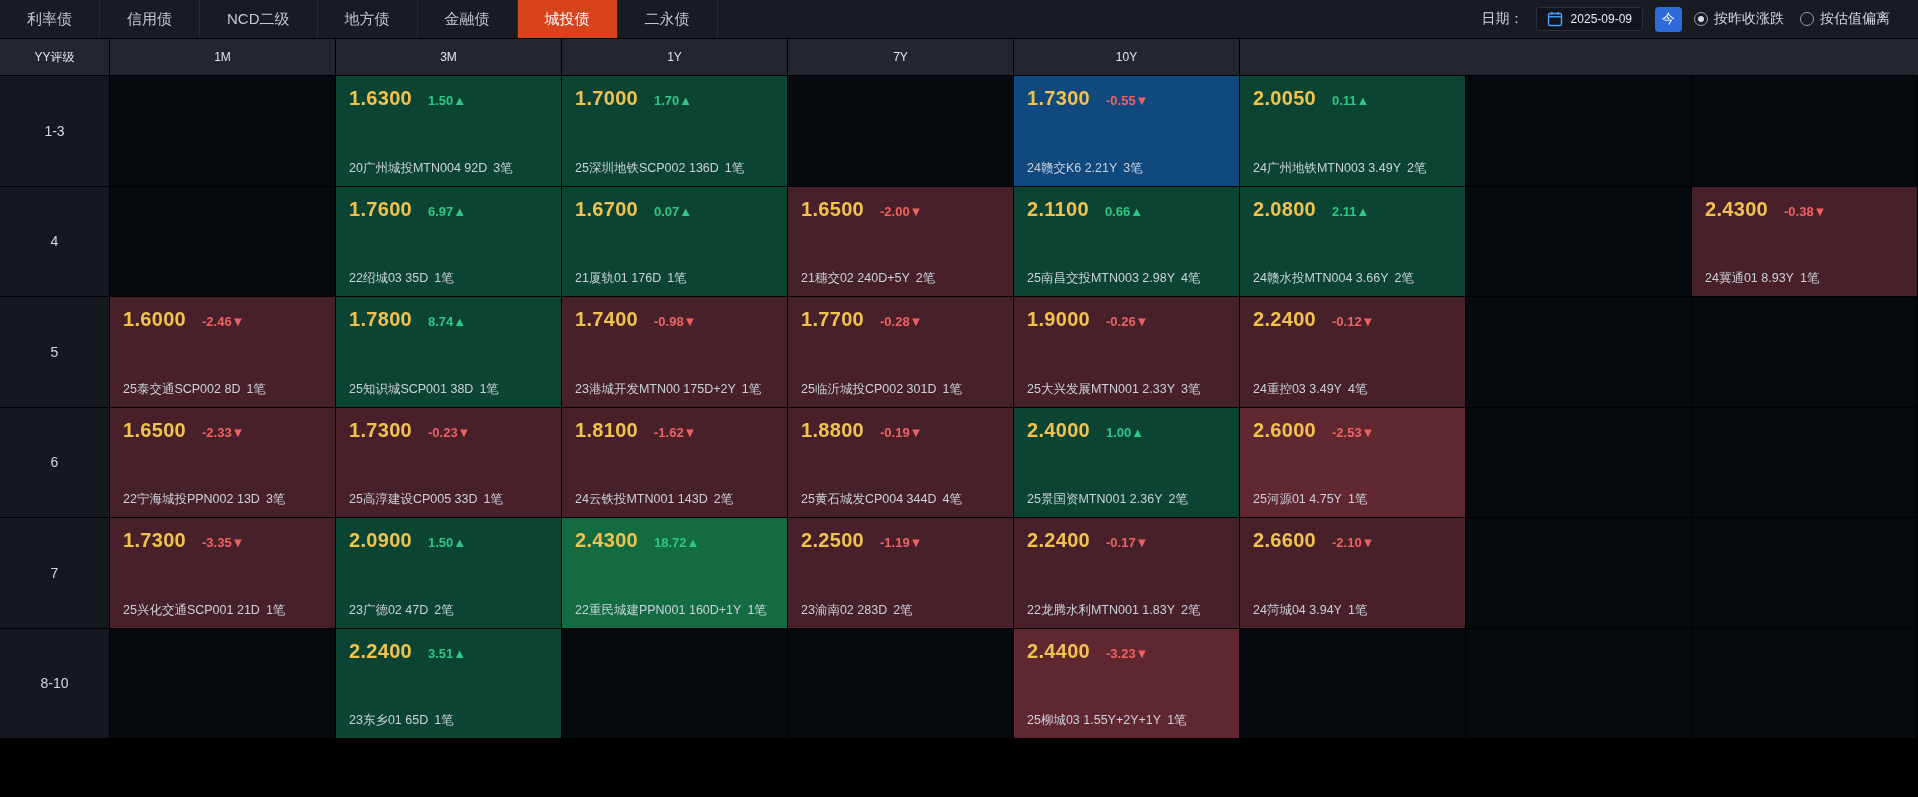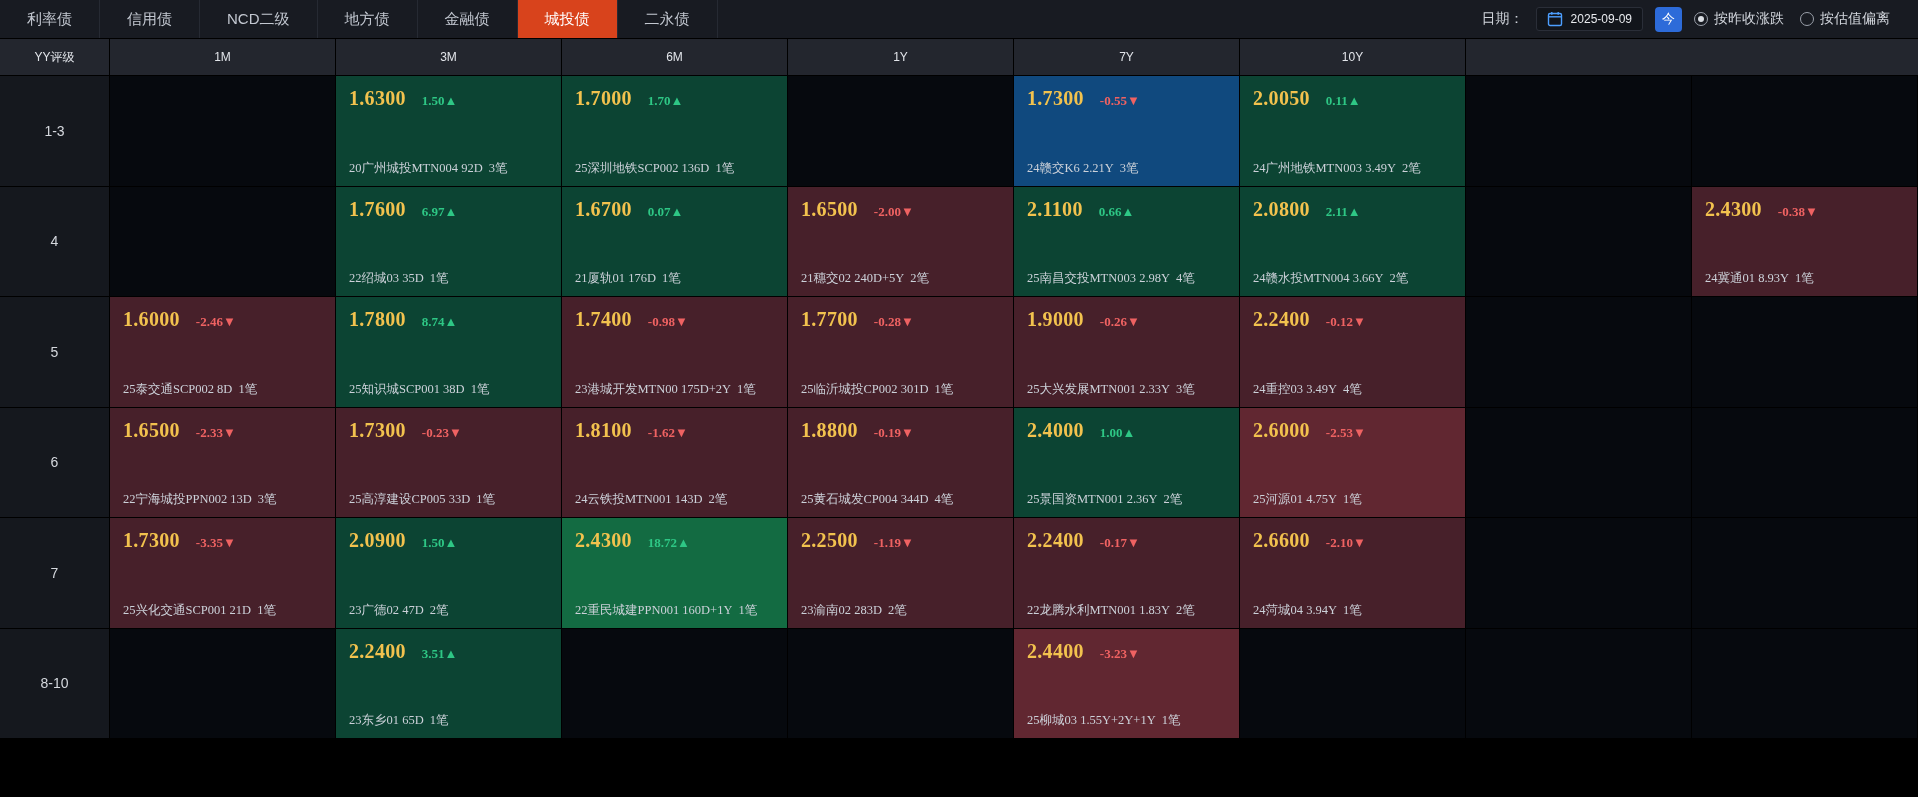"6M" div.col-head { html: <div>6M</div> -> none }
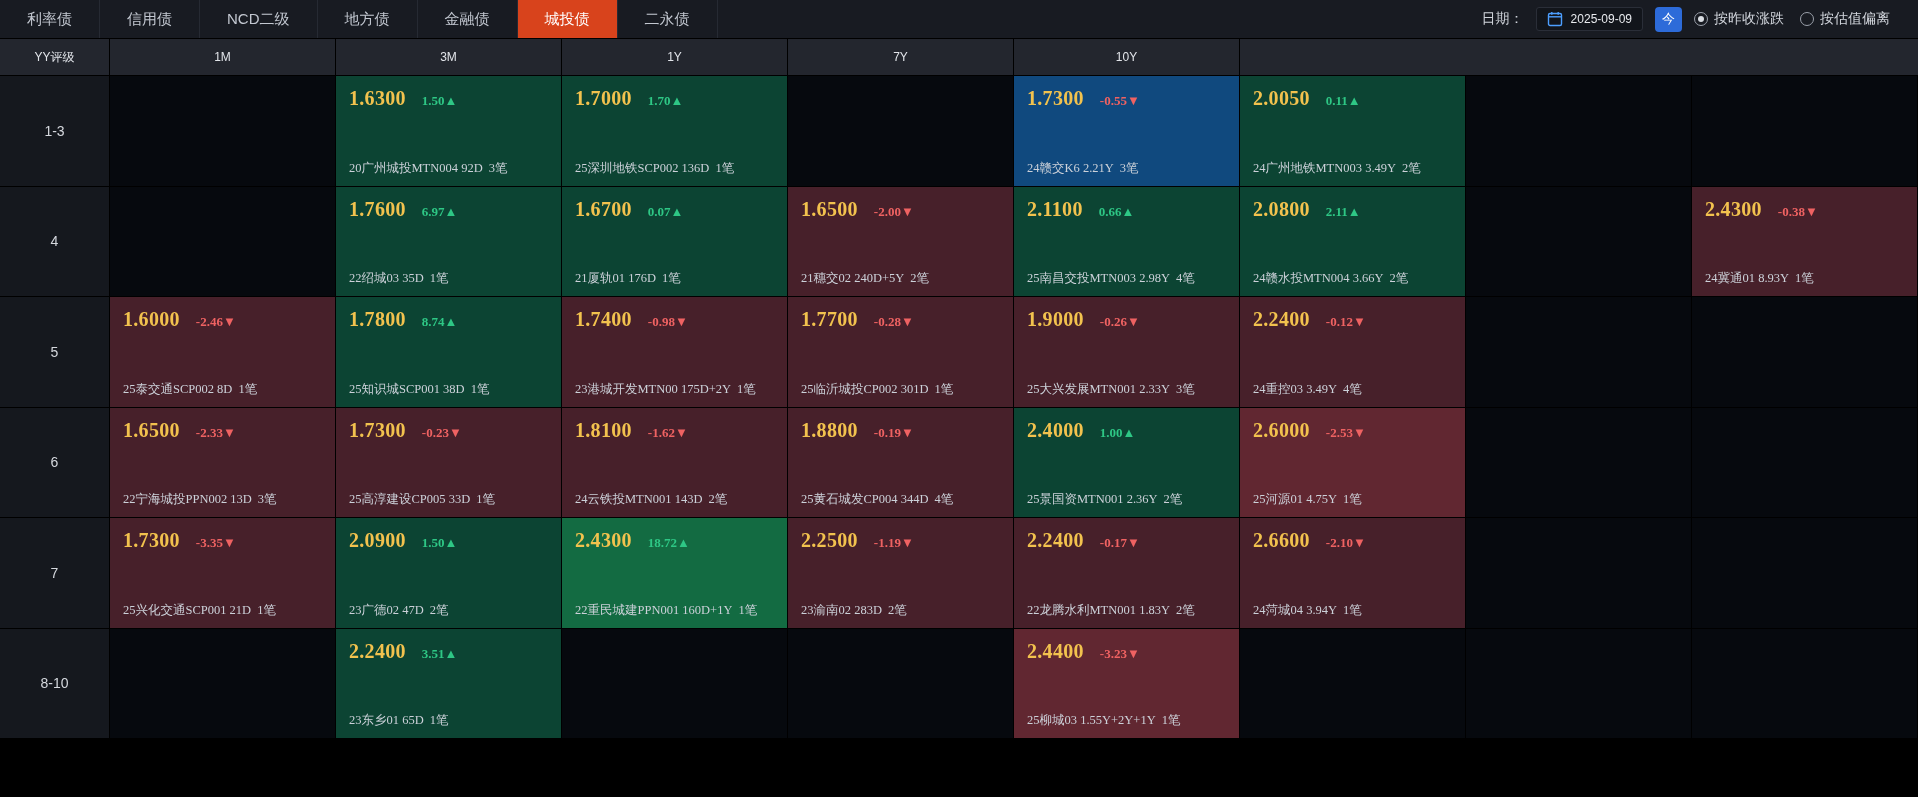"1.6300" .cell[data-interactable="true"] { font-family: Liberation Serif, serif -> none }
